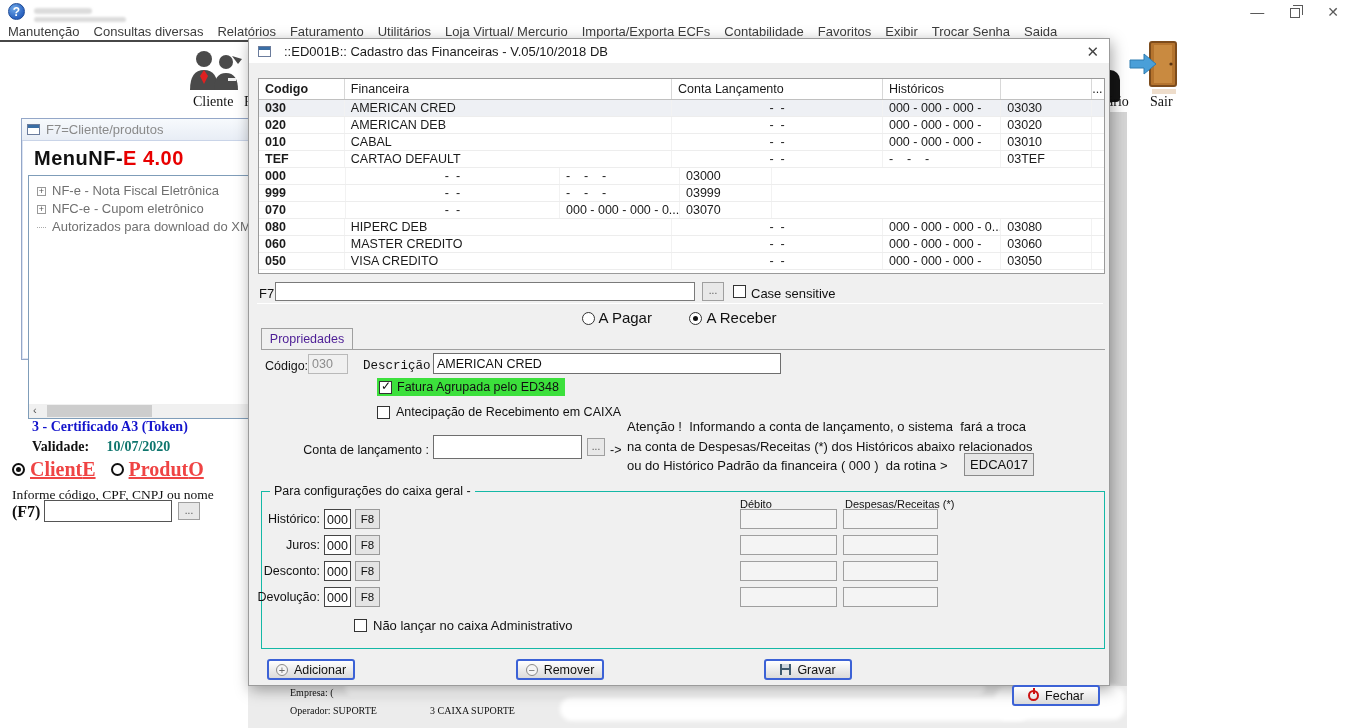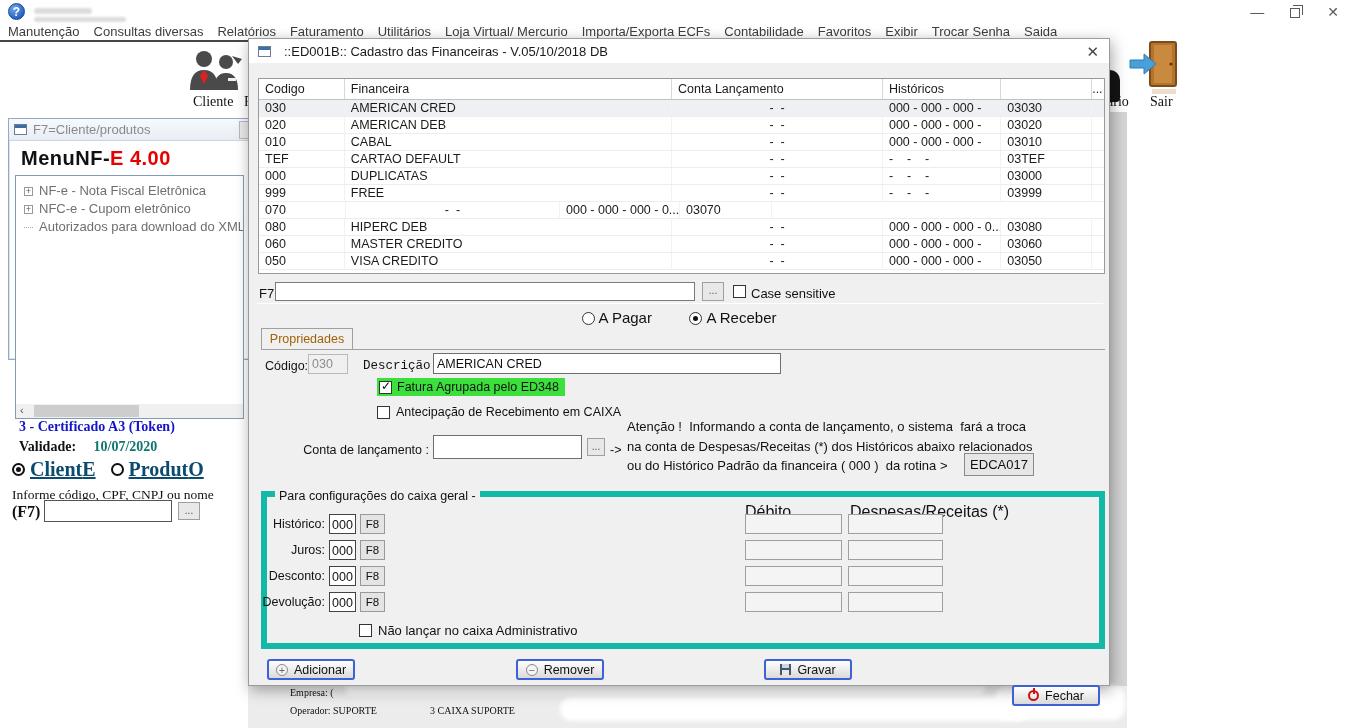"Codigo" .w1 { font-weight: none -> bold }
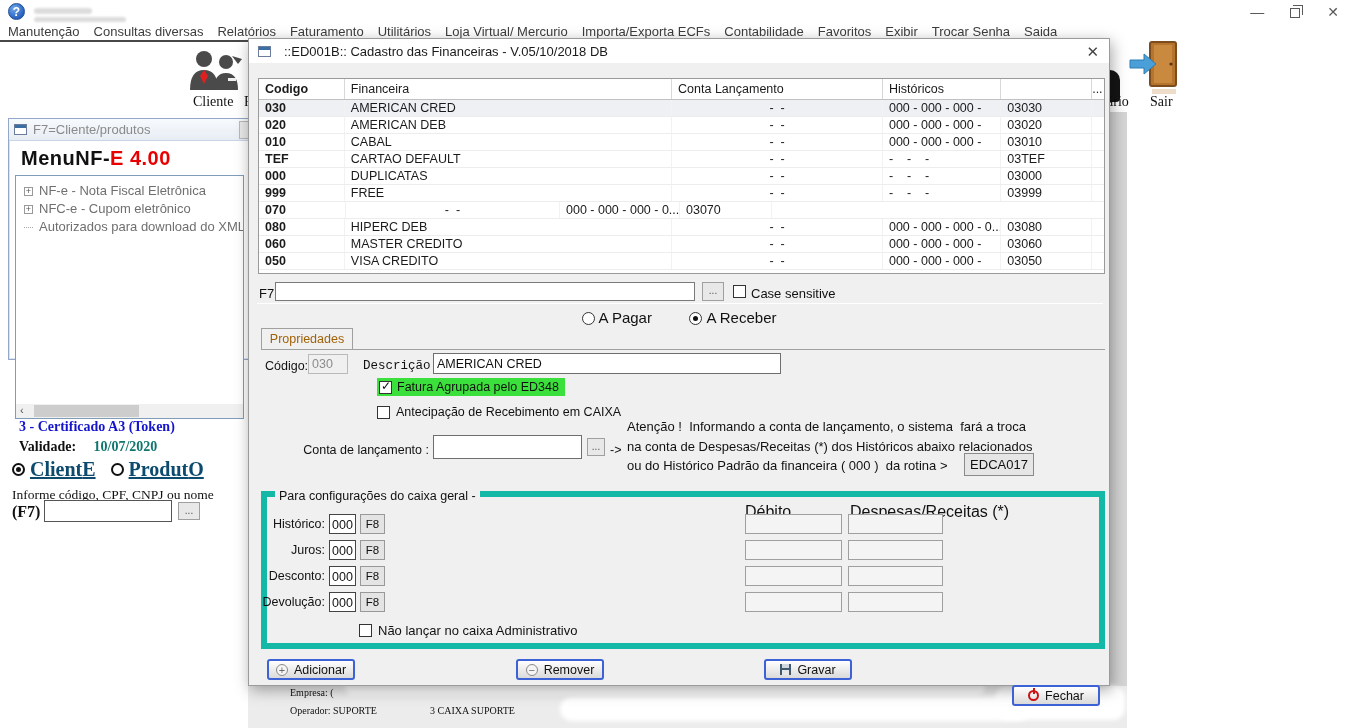"F7=Cliente/produtos" #left-panel { left: 8px -> 21px }
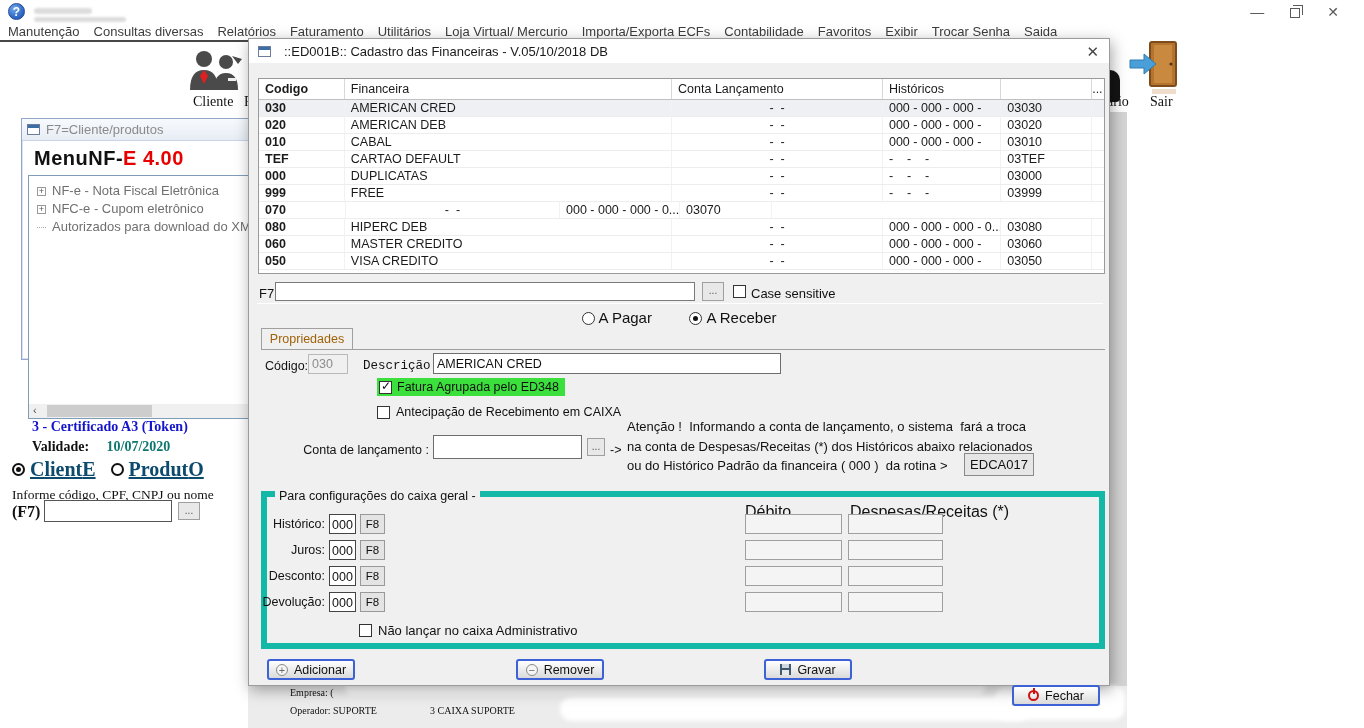"DUPLICATAS" div.tc { html: <div>DUPLICATAS</div> -> none }
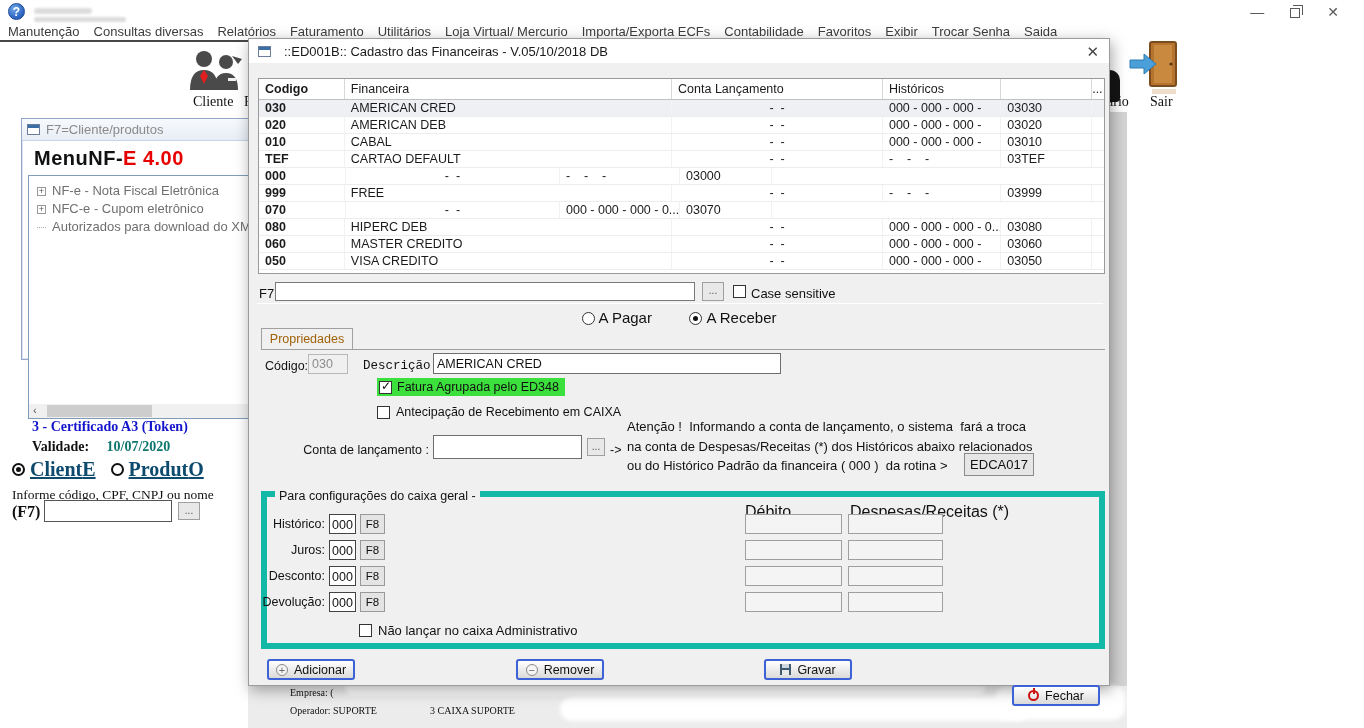"FREE" div.tc { html: <div>FREE</div> -> none }
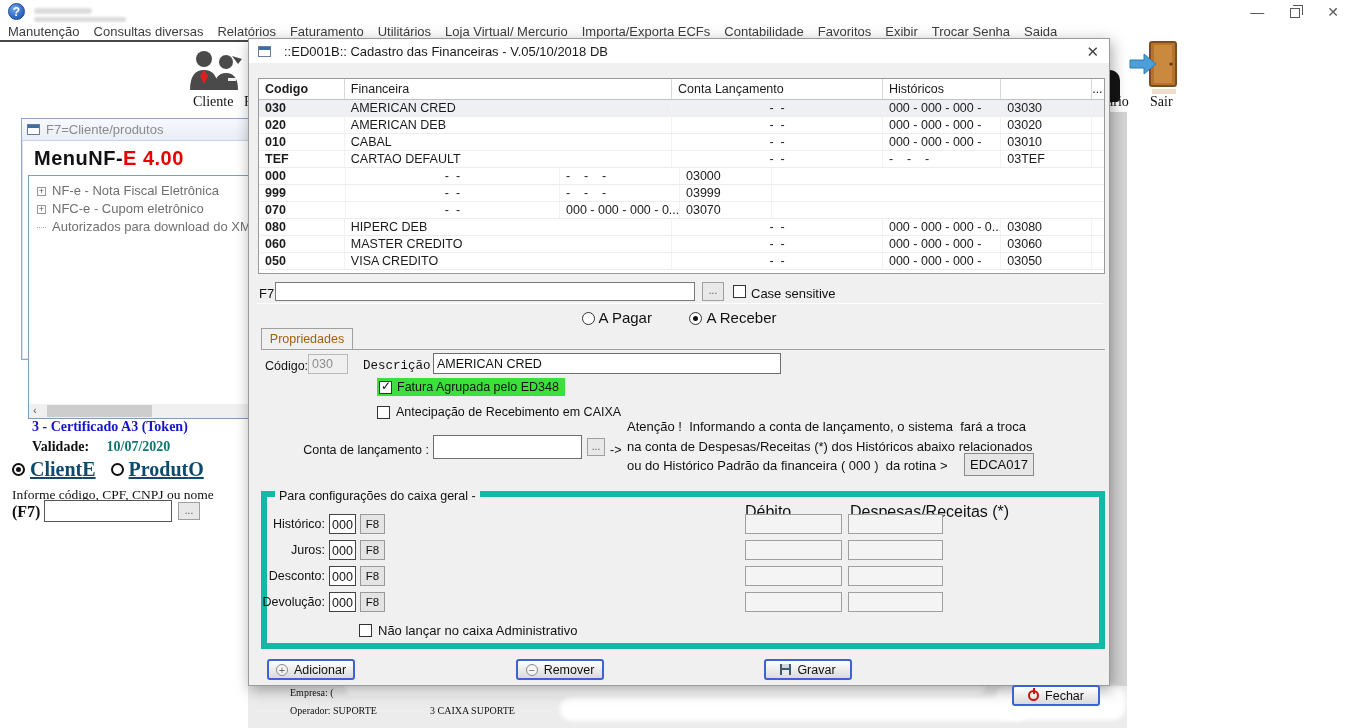"Propriedades" .tab { color: #a16207 -> #4c1d95 }
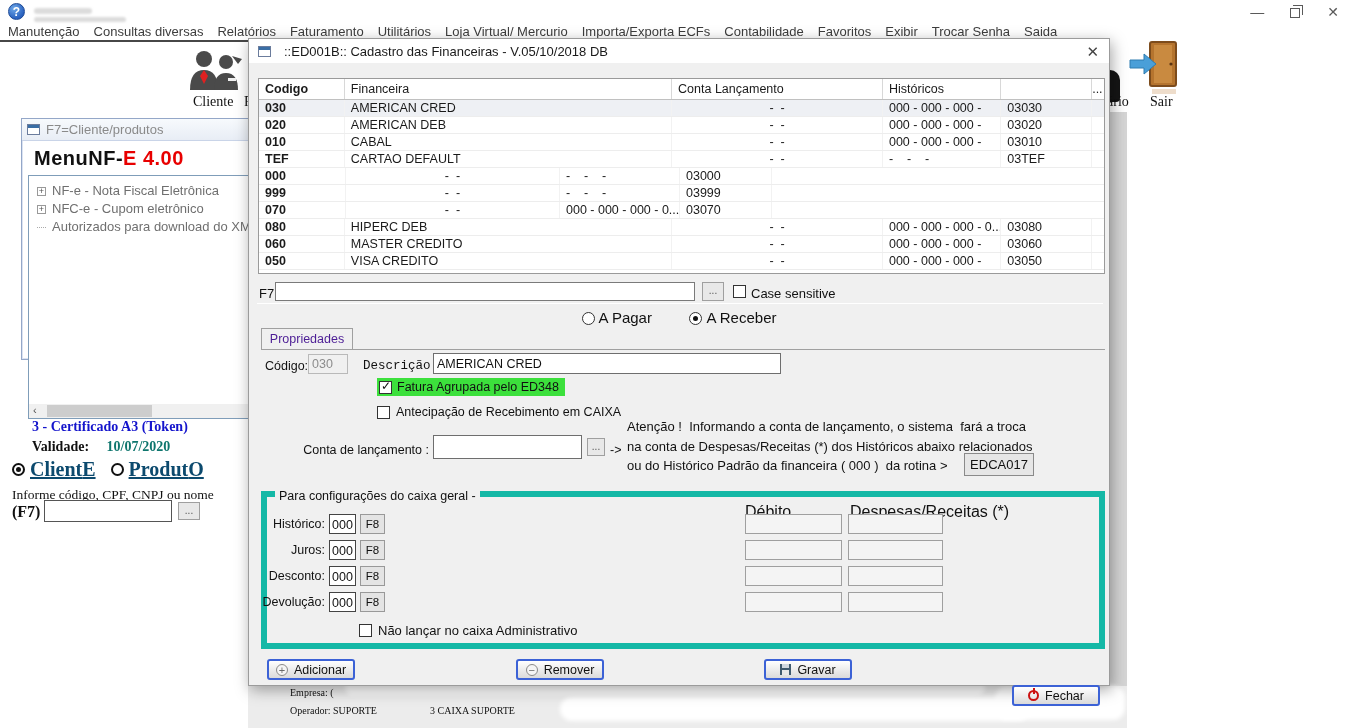"ClientE ProdutO" .big-radio-row { color: #0c4a6e -> #ef4444 }
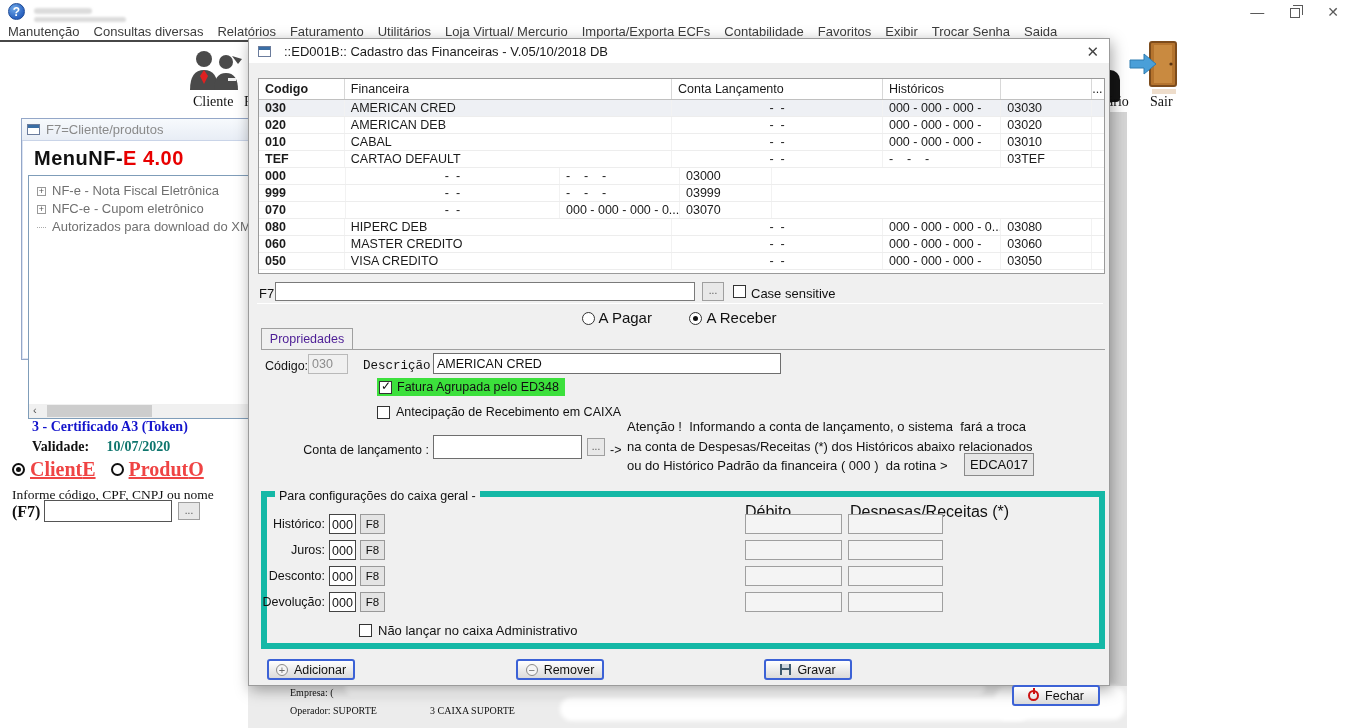"Para configurações do caixa geral" #gbox { border: 6px solid #14b8a6 -> 1px solid #14b8a6 }
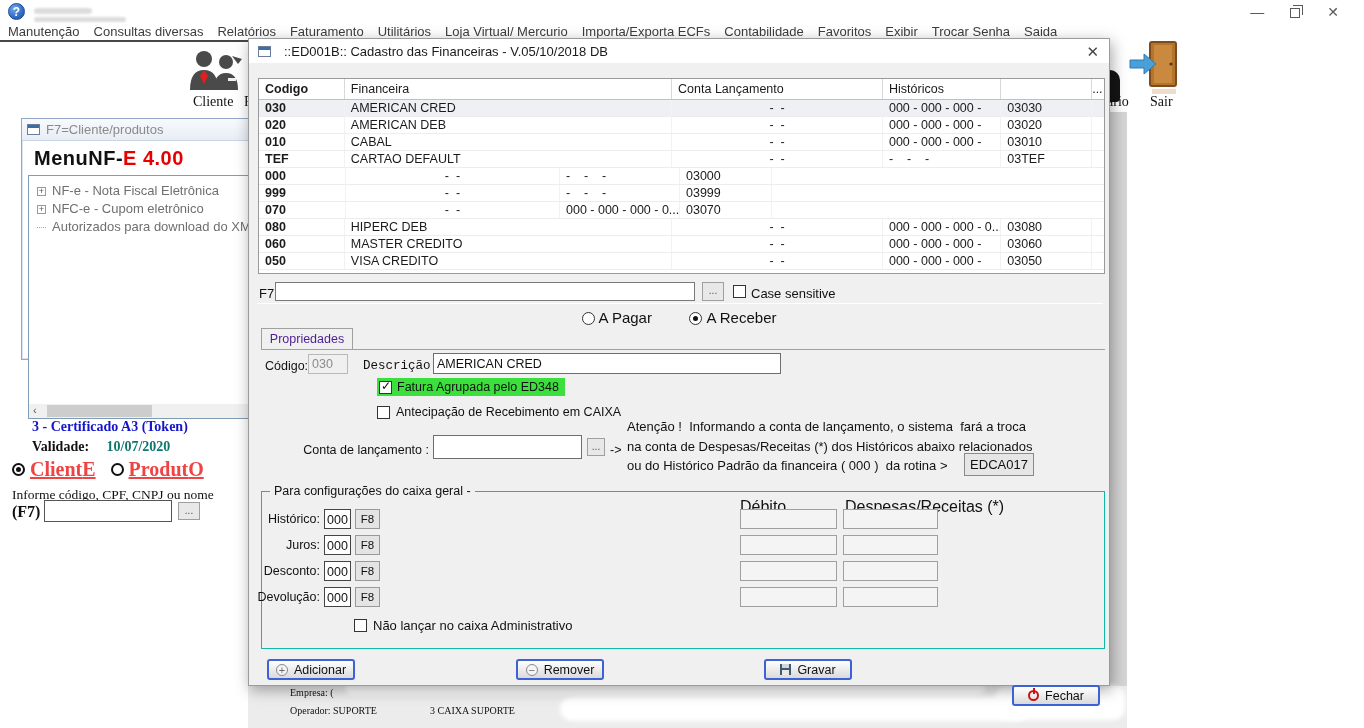"Débito" .col-hdr { font-size: 16px -> 11px }
